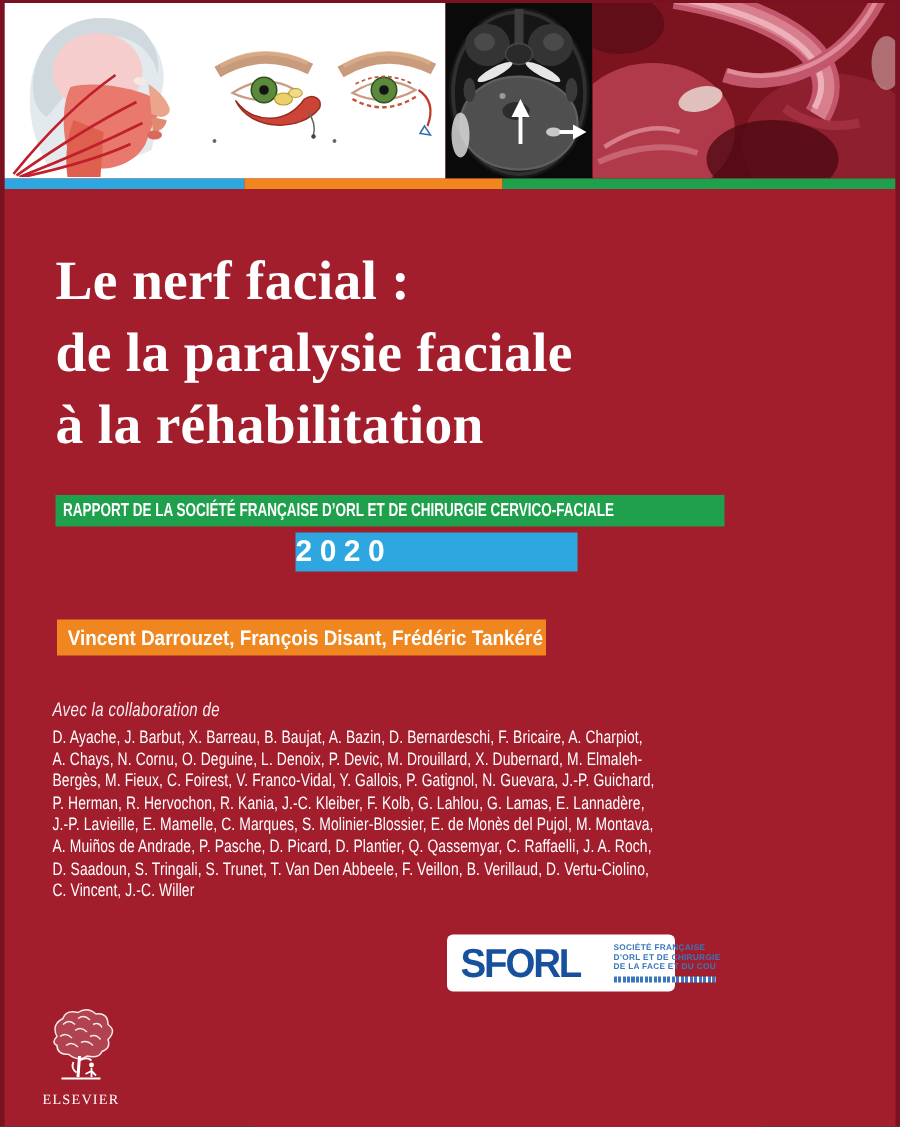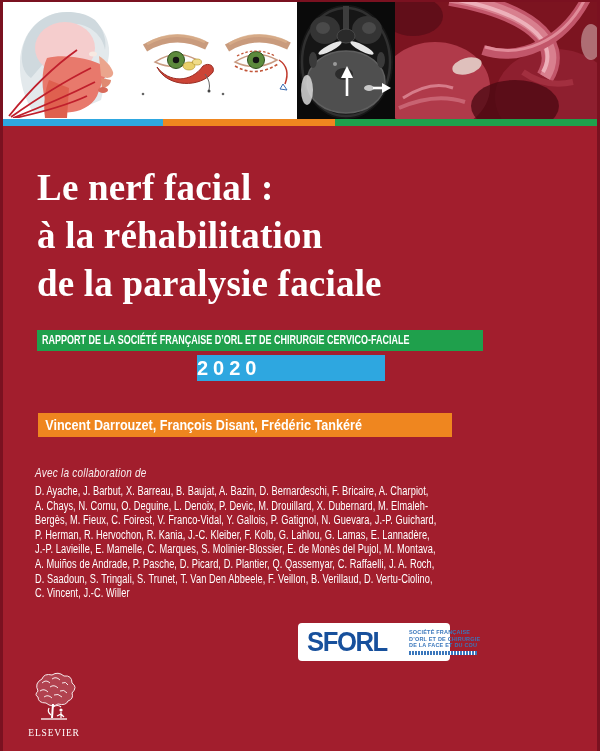"à la réhabilitation" div { order: before "de la paralysie faciale" -> after "de la paralysie faciale" }
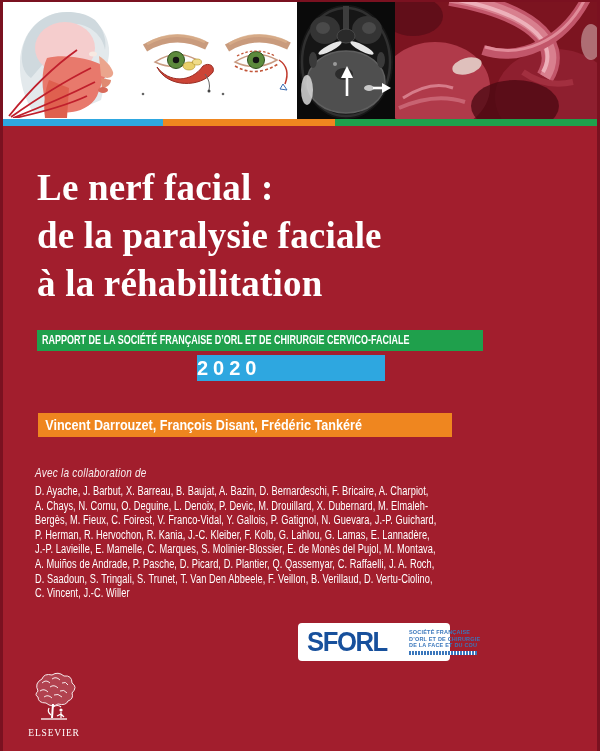"Vincent Darrouzet, François Disant," .authors-bar { width: 414px -> 326px }
